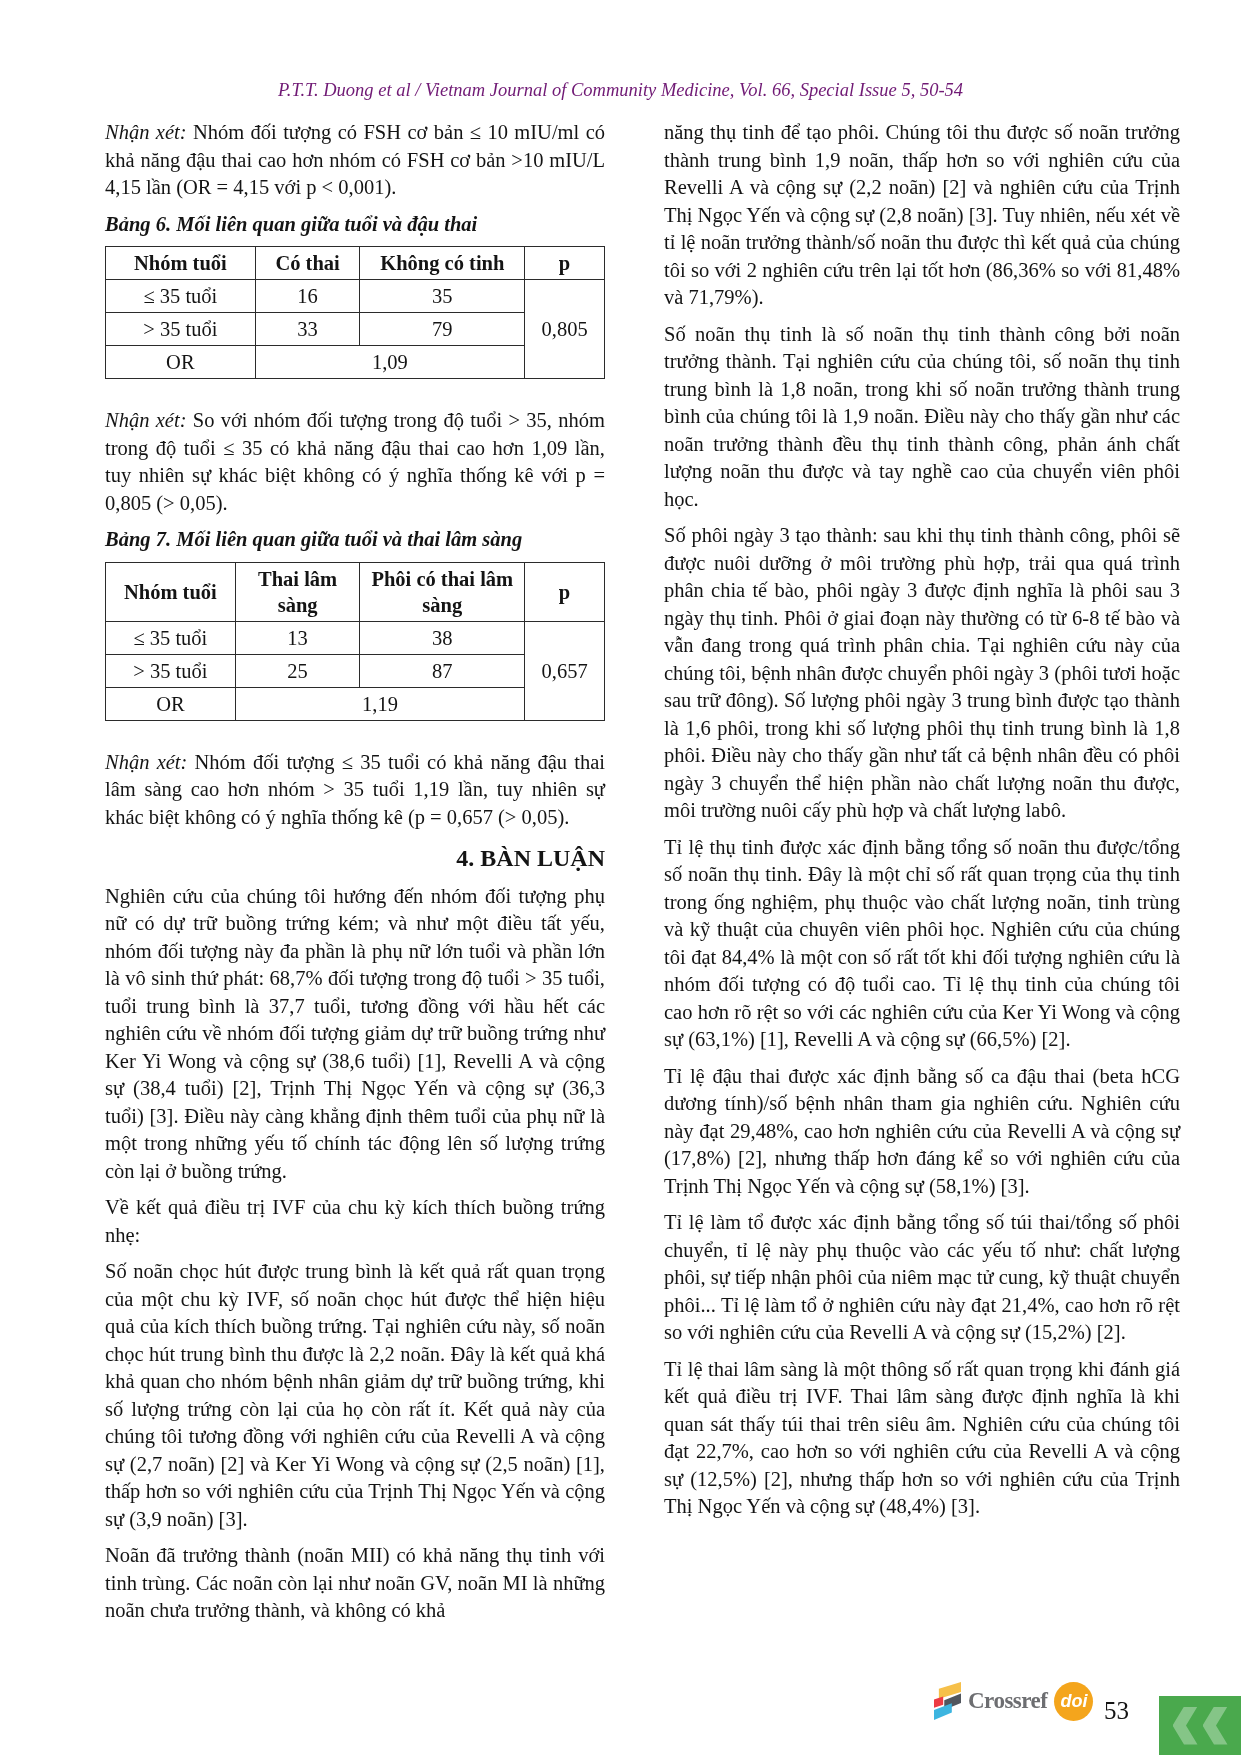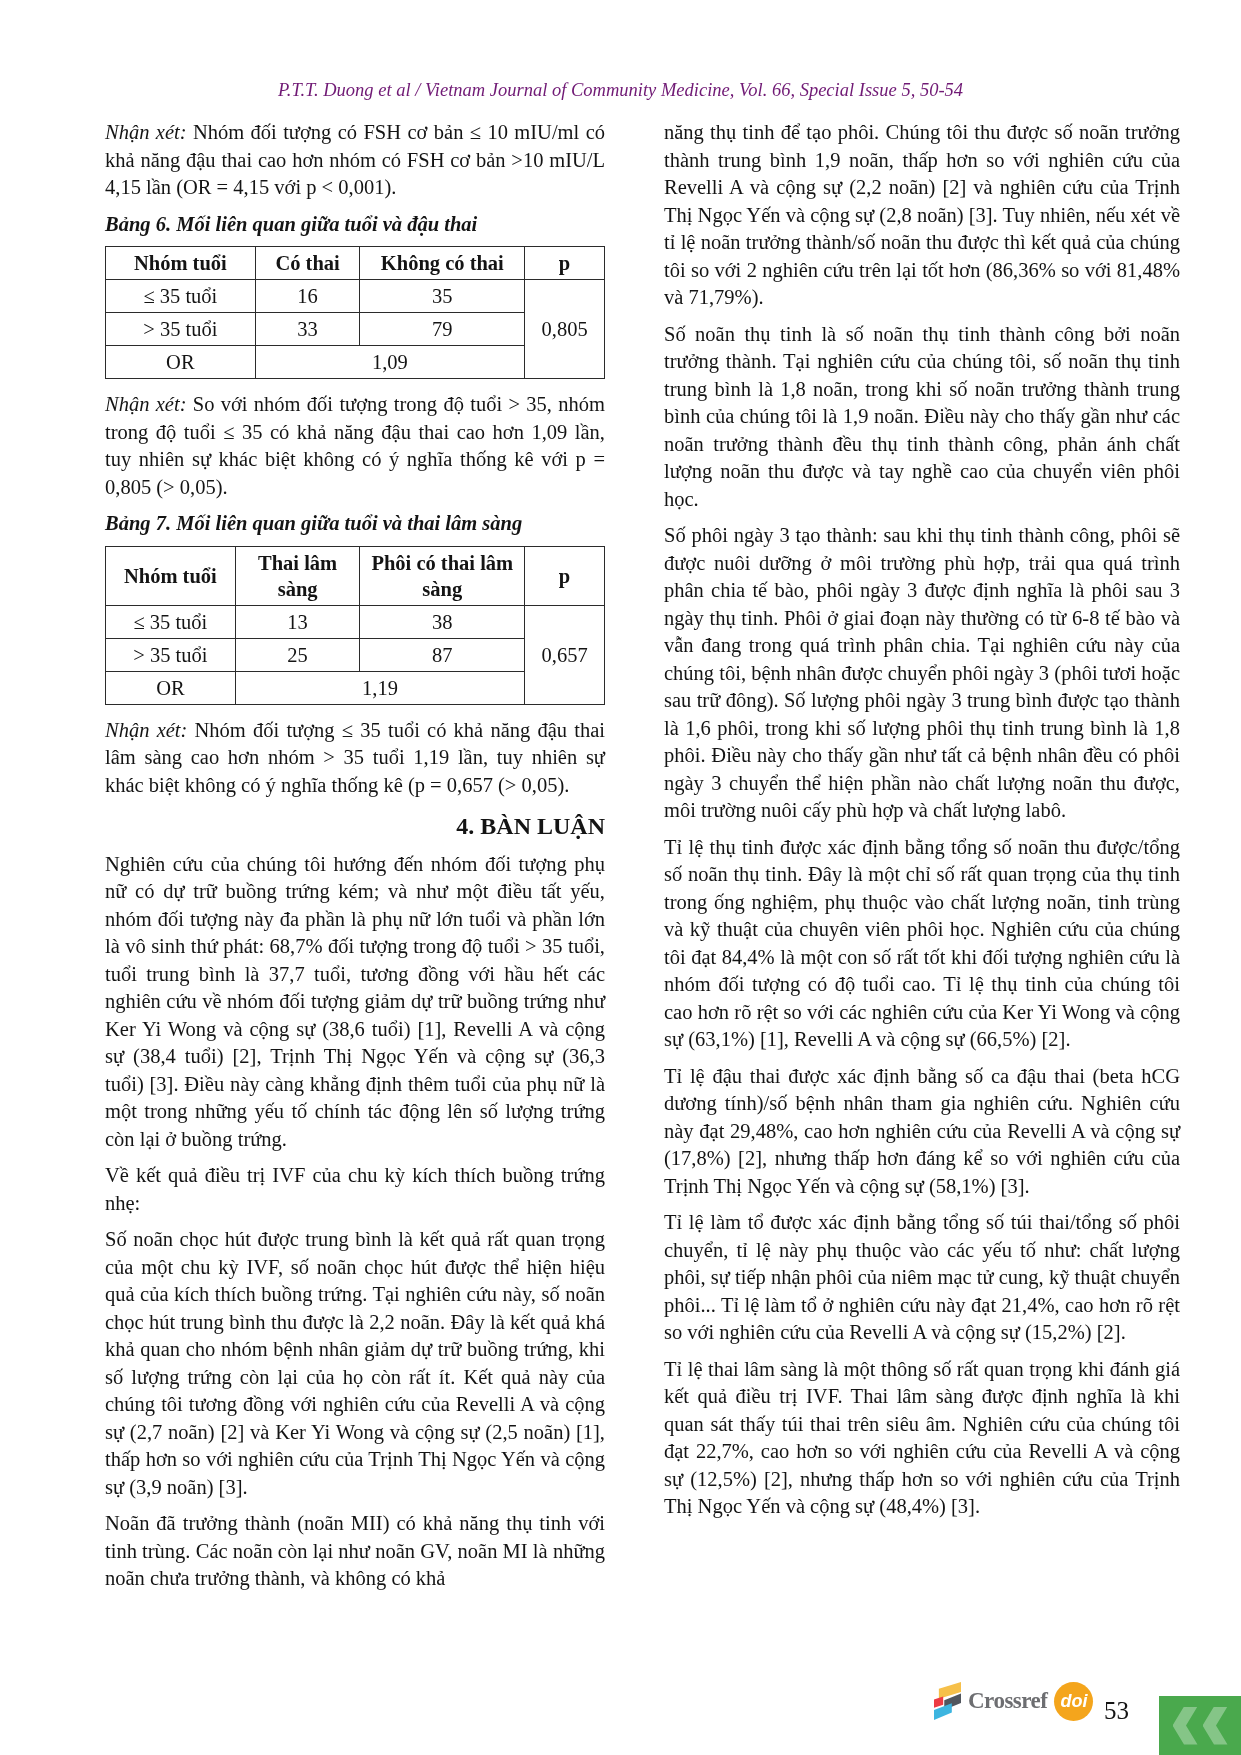"Nhóm tuổi" table.data { margin: 0 0 12px 0 -> 0 0 28px 0 }
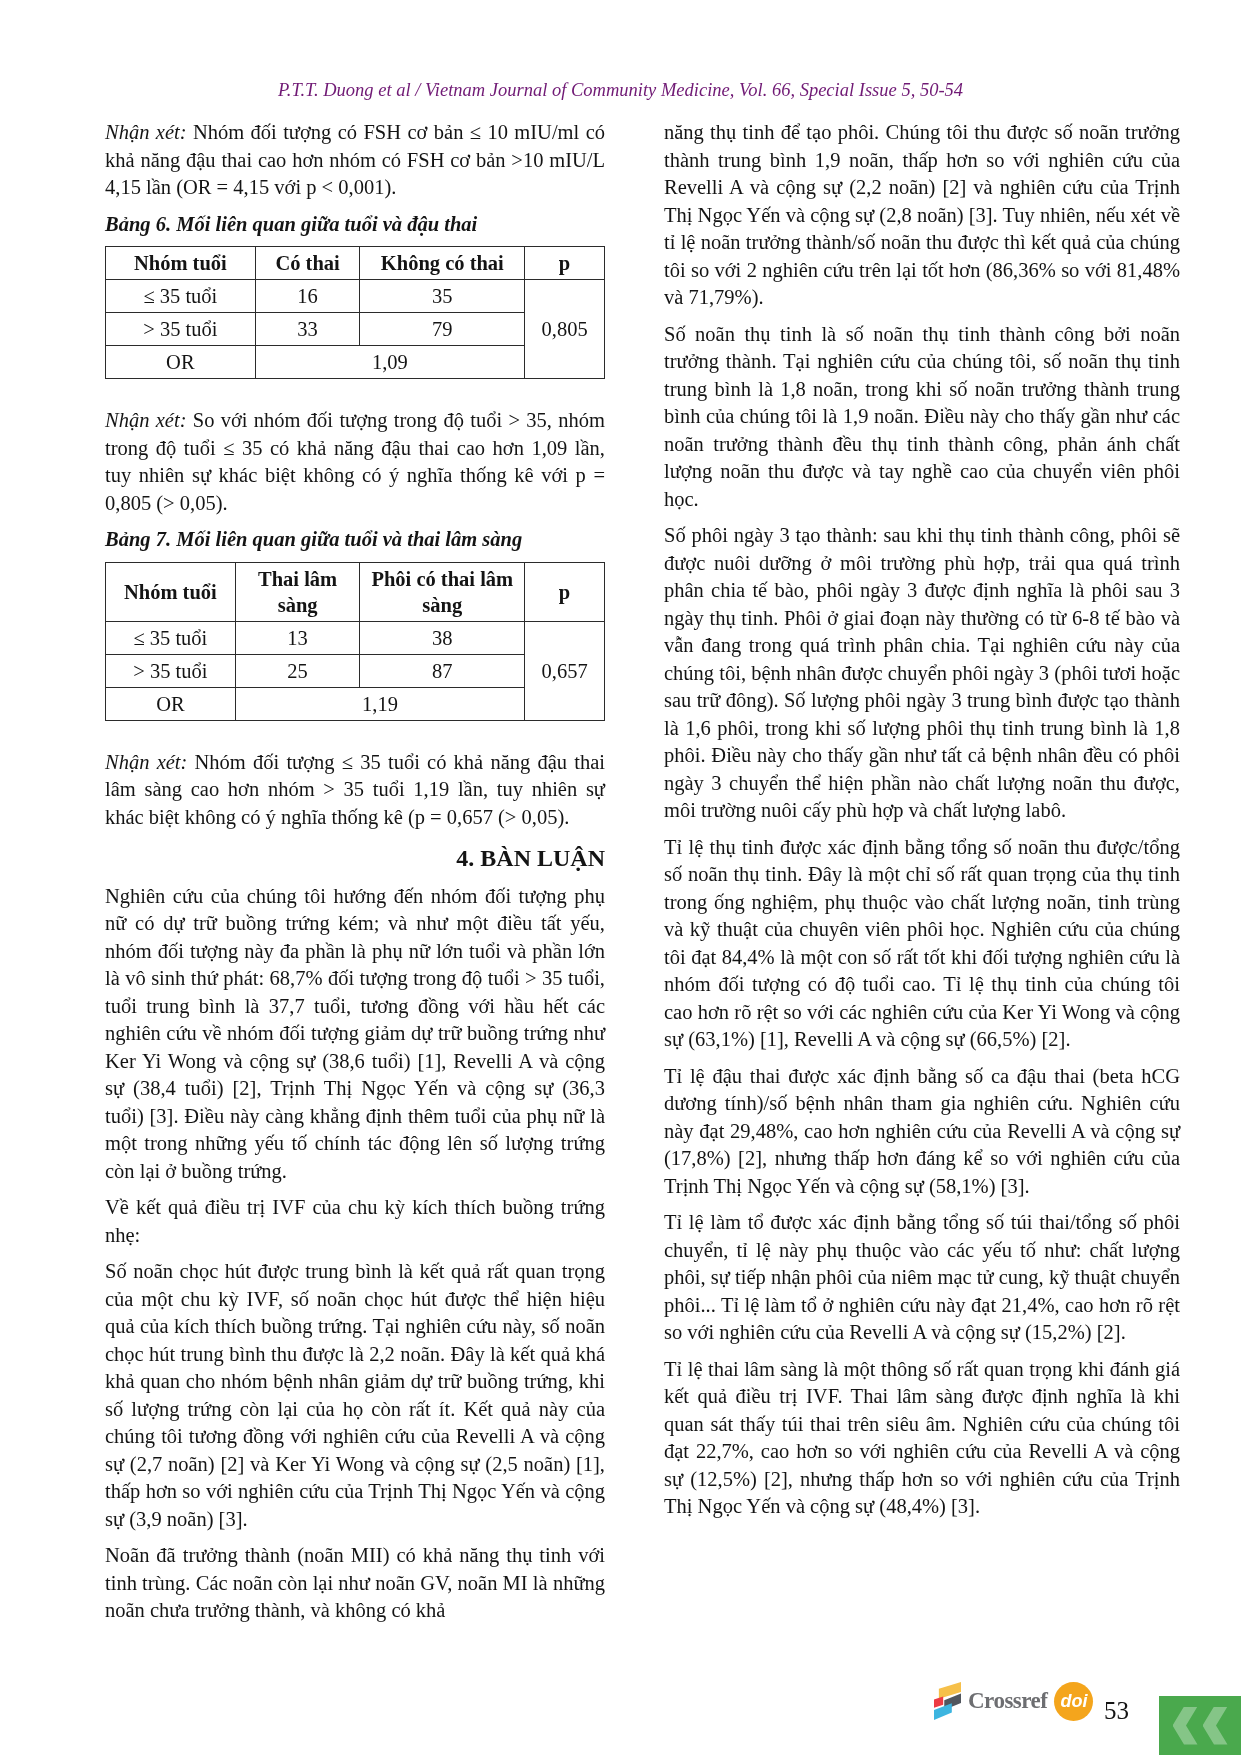"Không có thai" th { text: thai -> tinh }
